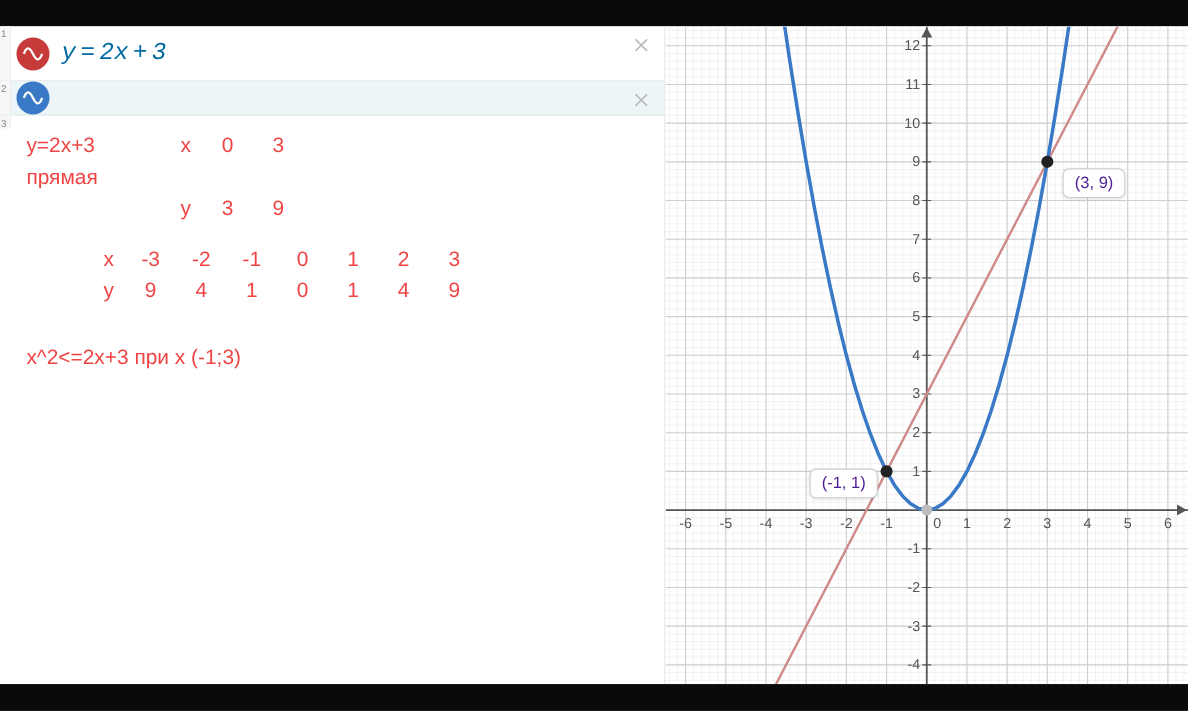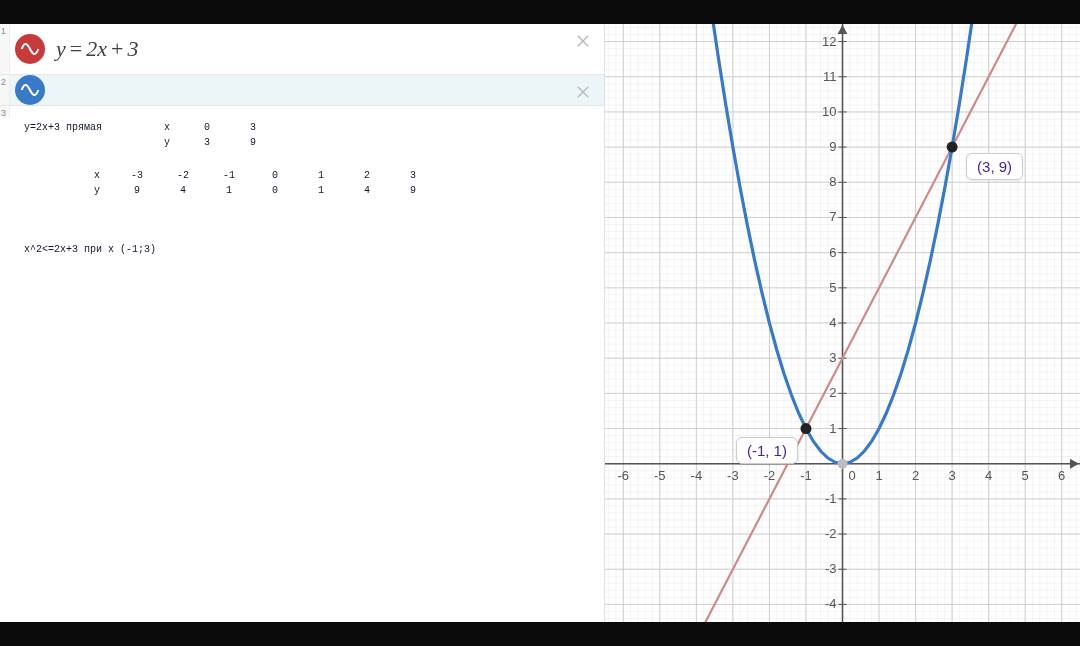"y = 2x + 3" .eq { color: #404040 -> #0369a1; font-family: Liberation Serif, serif -> Liberation Mono, monospace }
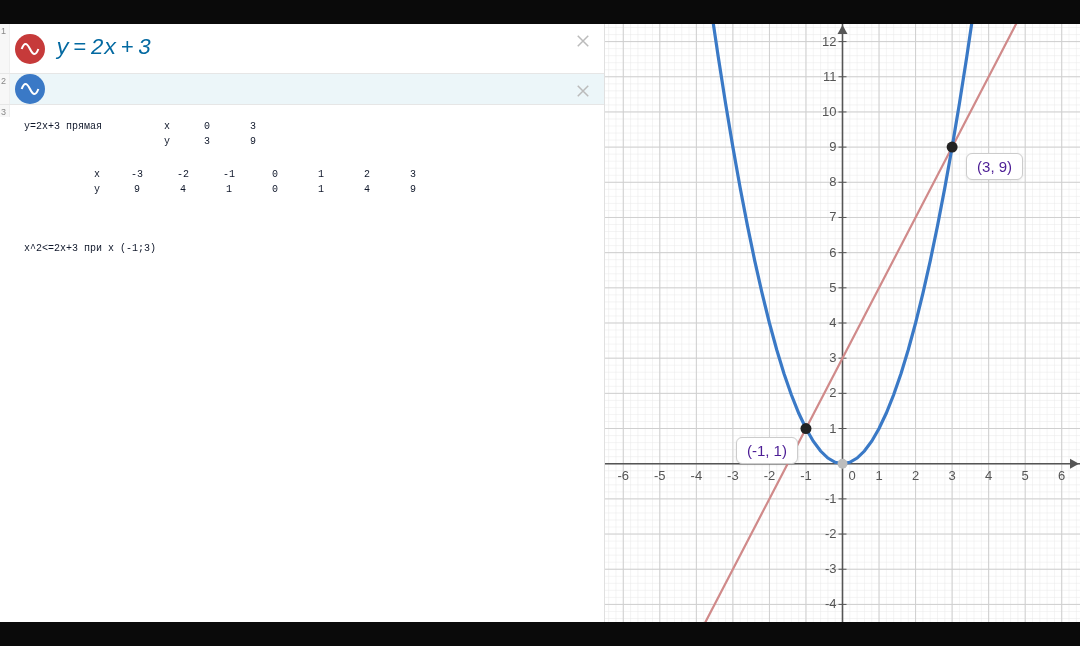"y=2x+3 прямая" .notes { color: #0f172a -> #ef4444; font-family: Liberation Mono, monospace -> Liberation Sans, sans-serif; font-size: 10px -> 19px }
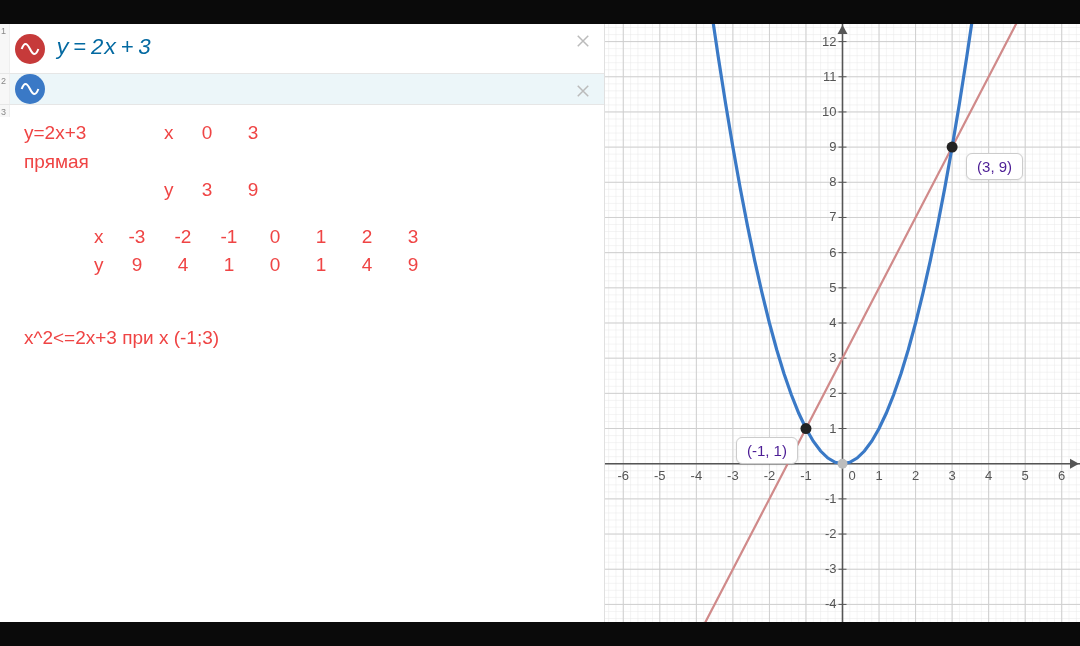"x^2<=2x+3 при x (-1;3)" div.block { margin-top: 44px -> 32px }
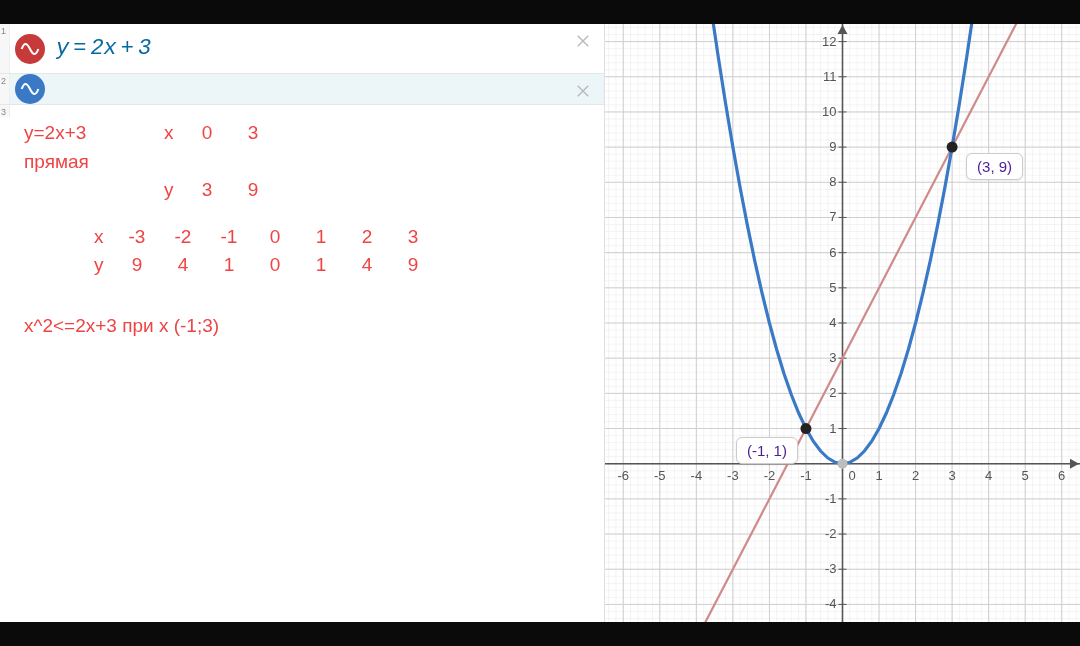"(-1, 1)" div.pt-label { top: 413px -> 402px }
